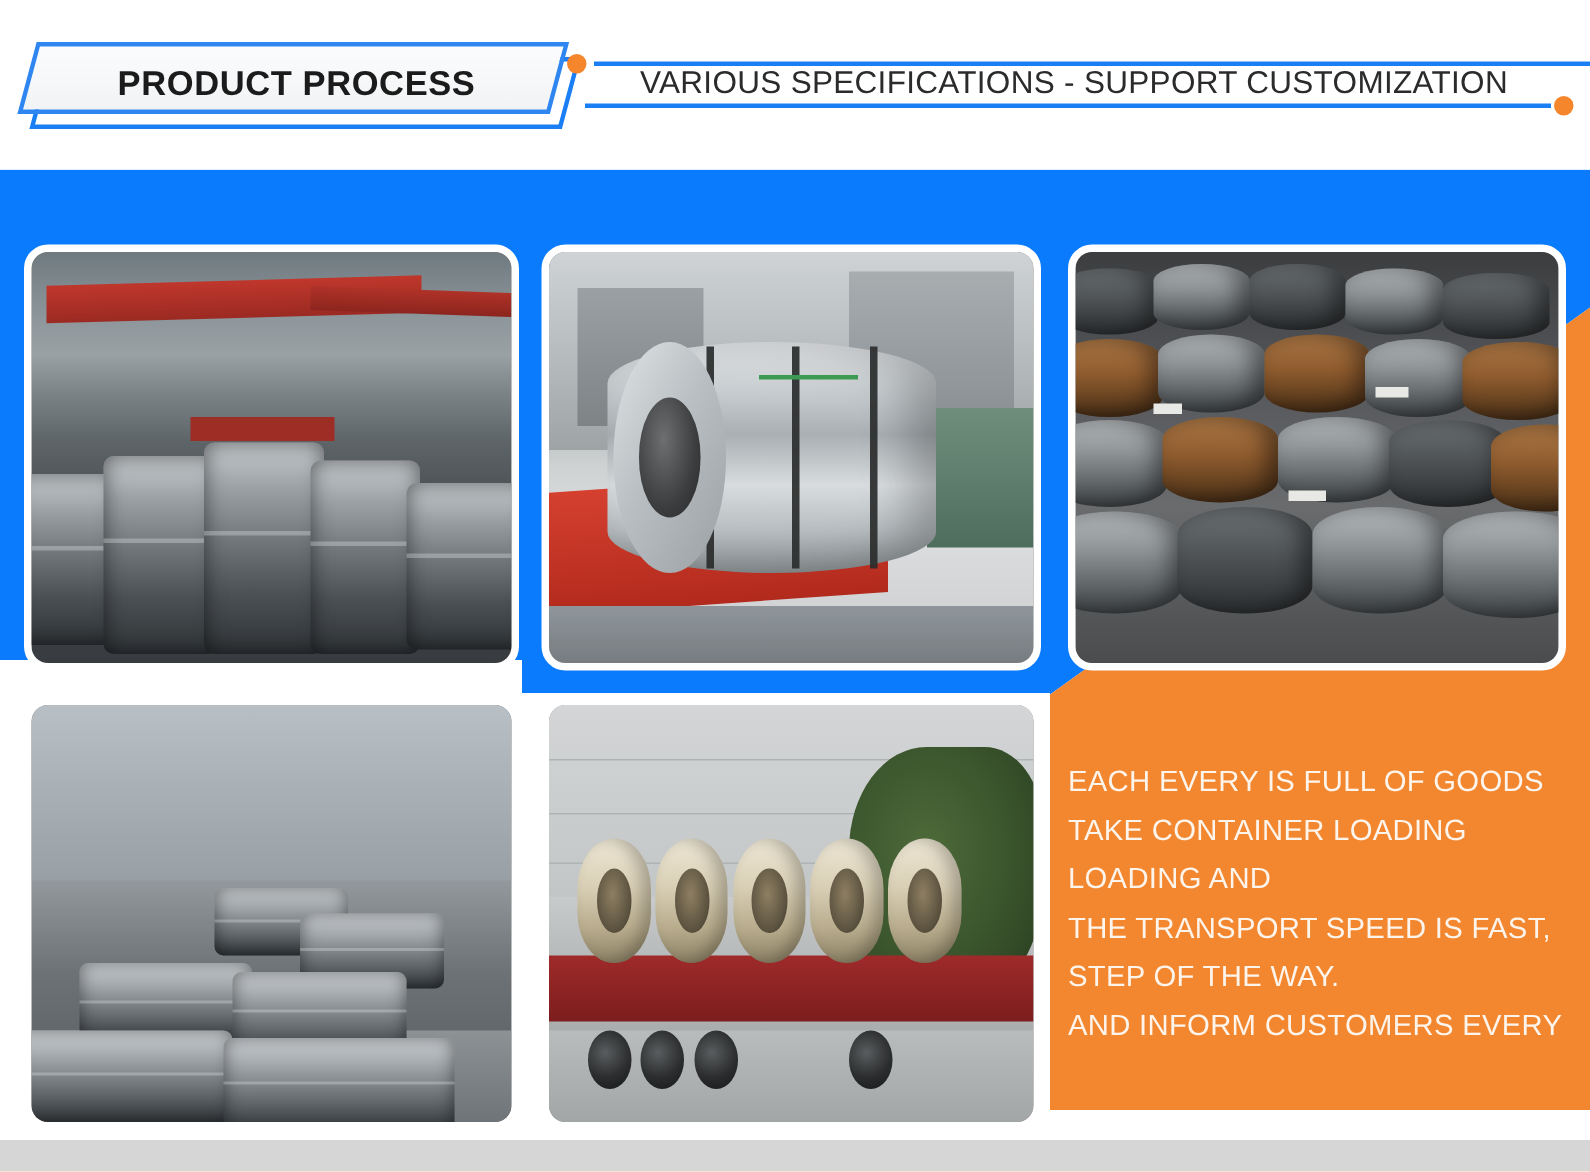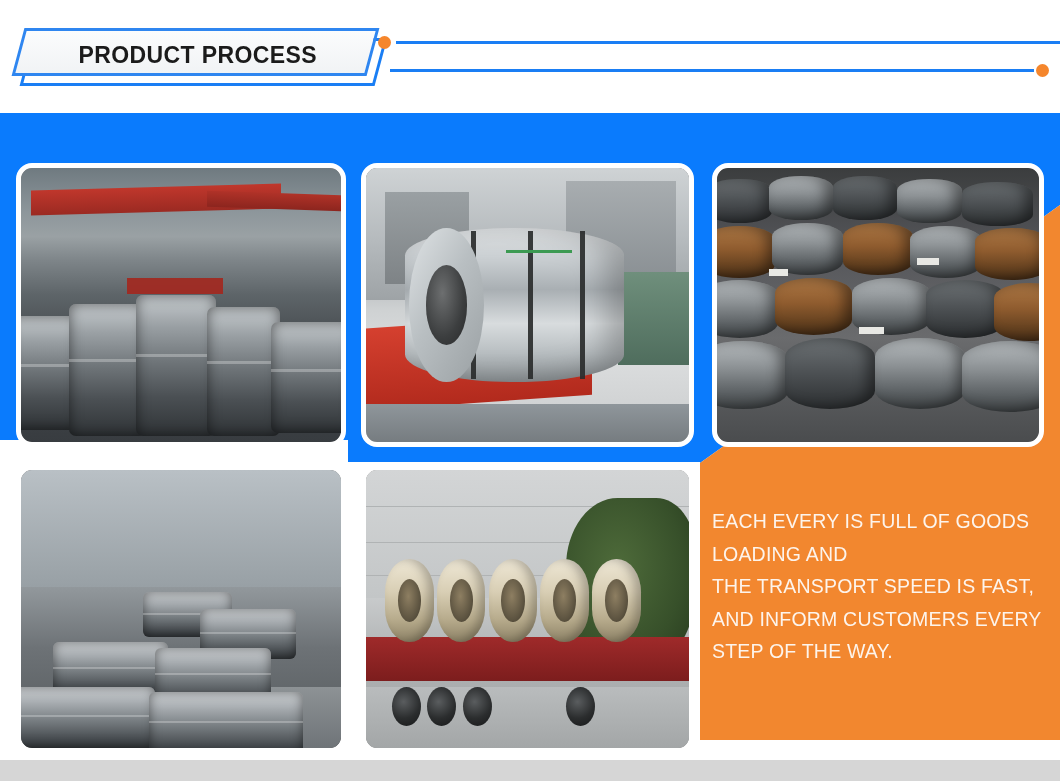"VARIOUS SPECIFICATIONS - SUPPORT" div.subtitle { html: none -> <div>VARIOUS SPECIFICATIONS - SUPPORT CUSTOMIZATION</div> }
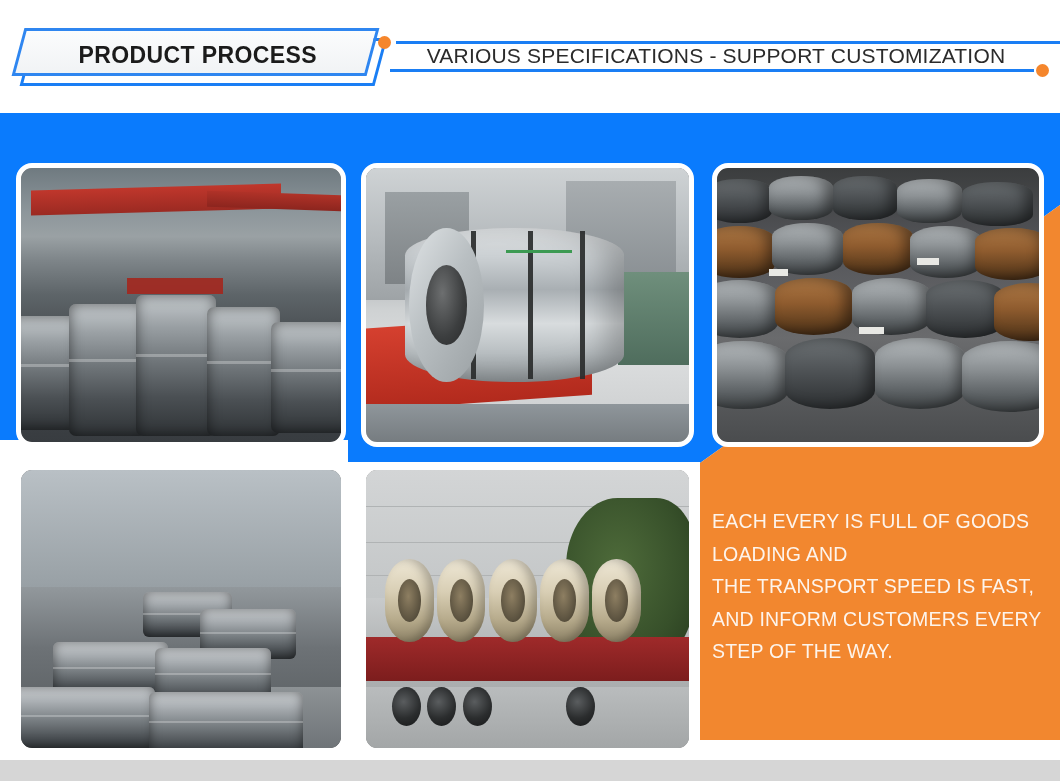"TAKE CONTAINER LOADING" div.caption-line { html: none -> <div>TAKE CONTAINER LOADING</div> }
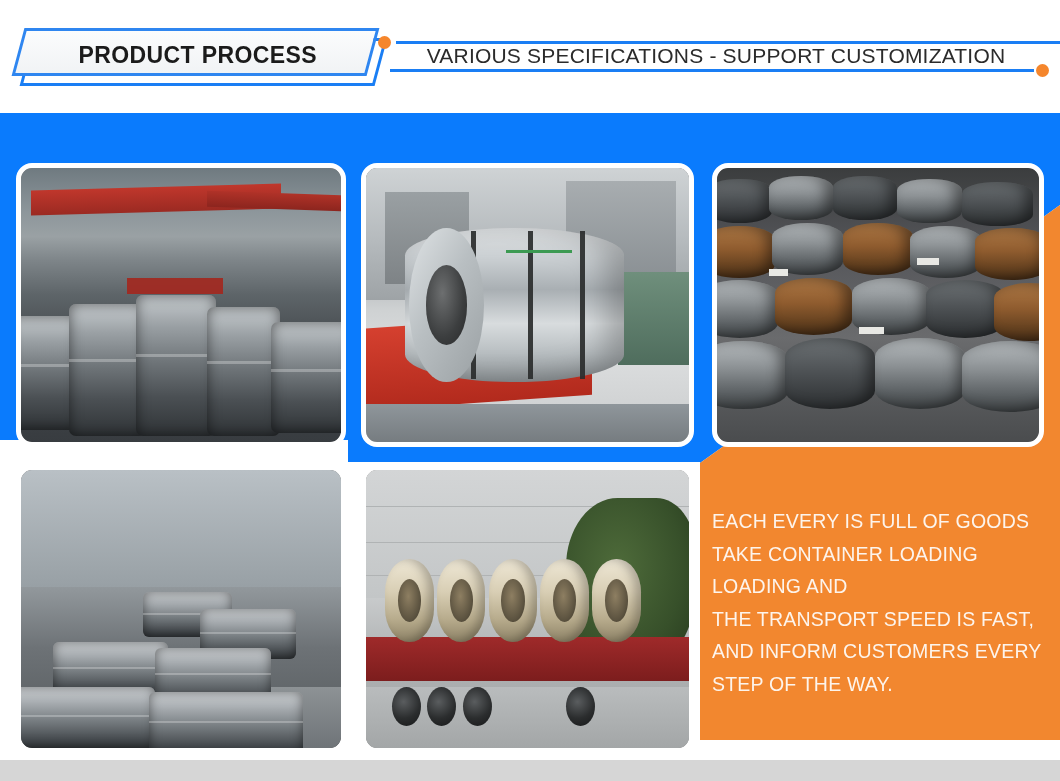"AND INFORM CUSTOMERS EVERY" div.caption-line { order: before "STEP OF THE WAY." -> after "STEP OF THE WAY." }
